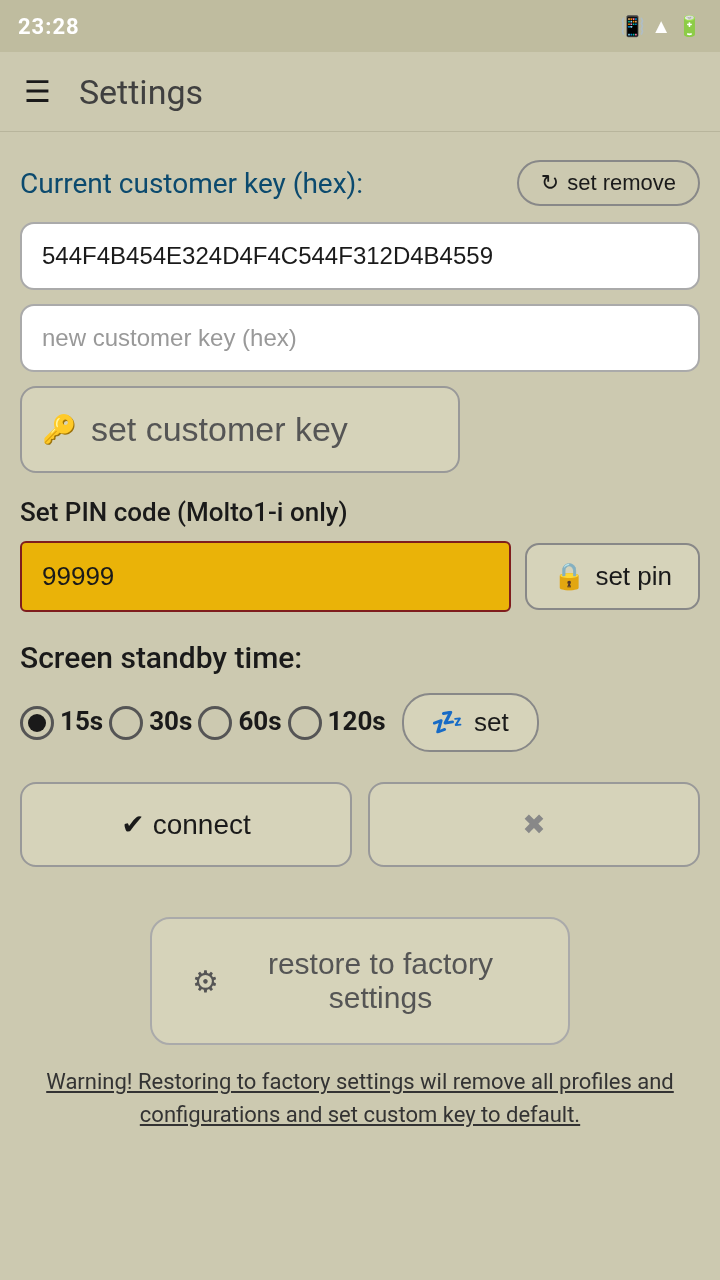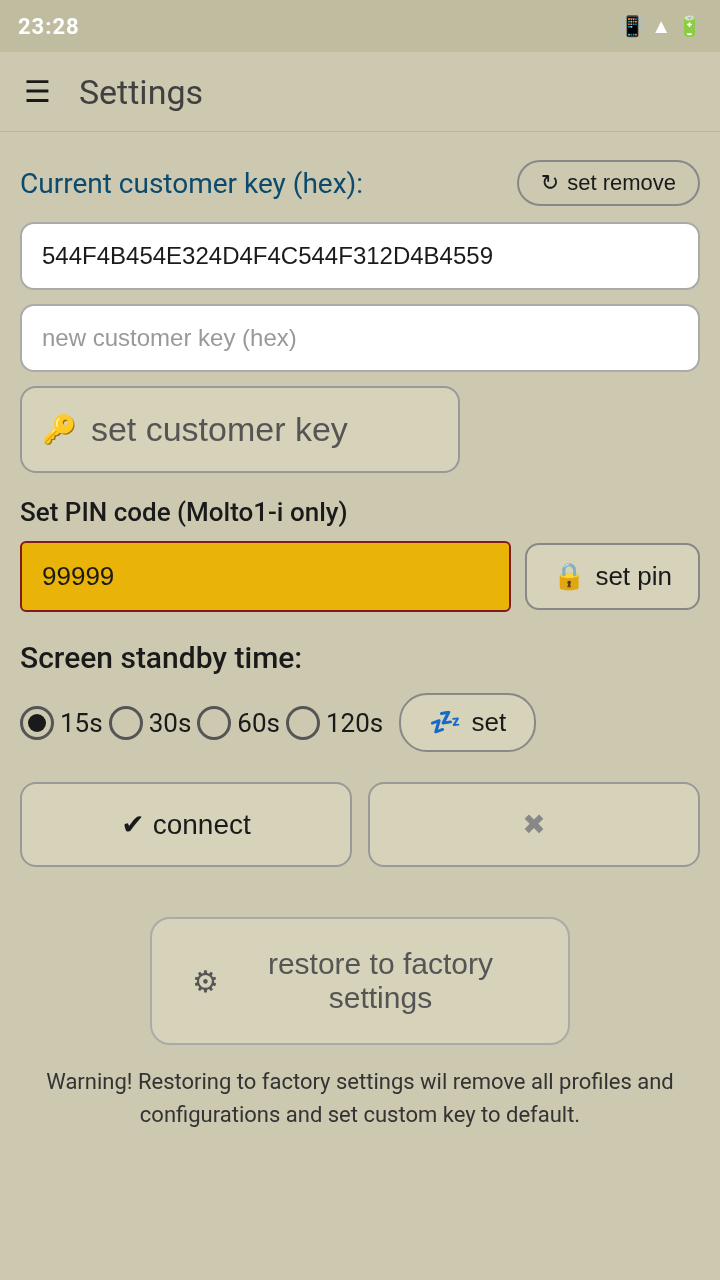"15s" .radio-option { align-items: center -> none; font-weight: none -> bold }
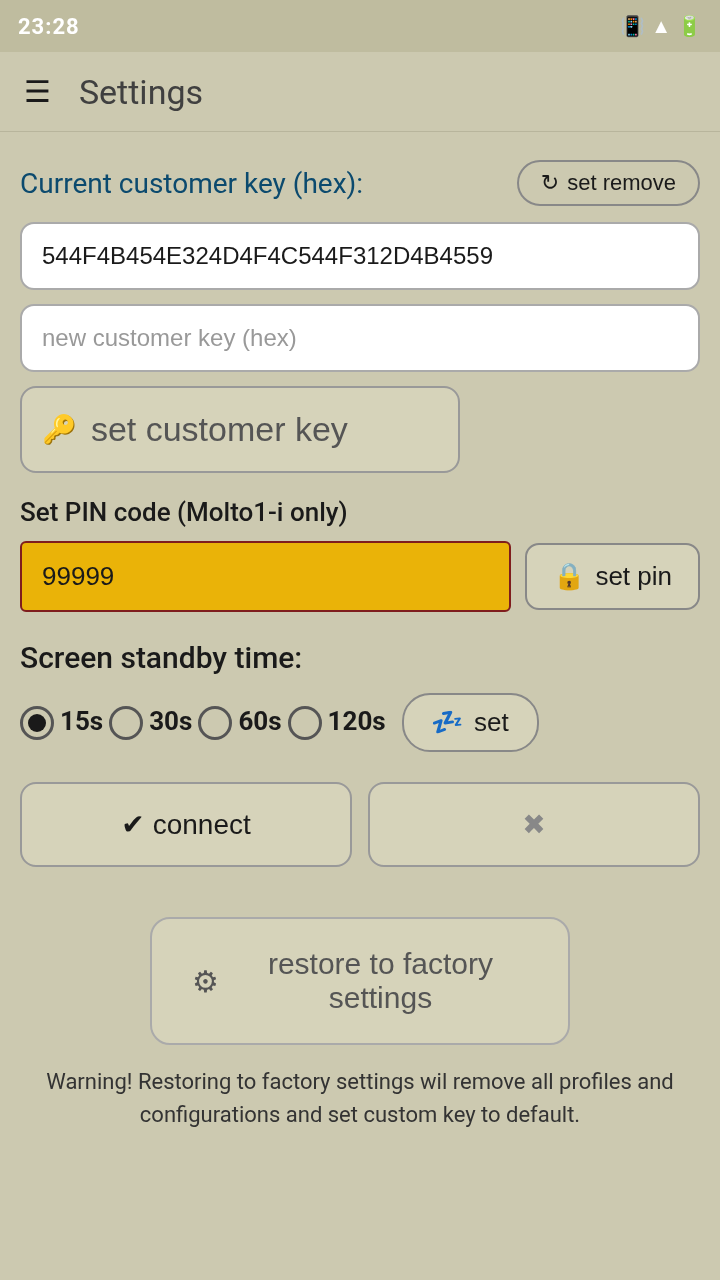"Warning! Restoring to factory settings" .factory-warning { text-decoration: none -> underline }
